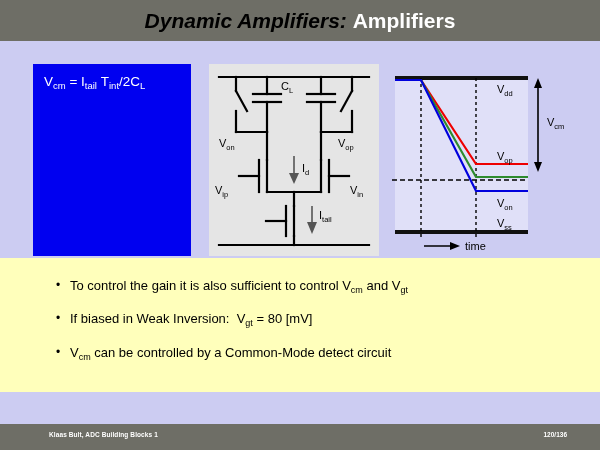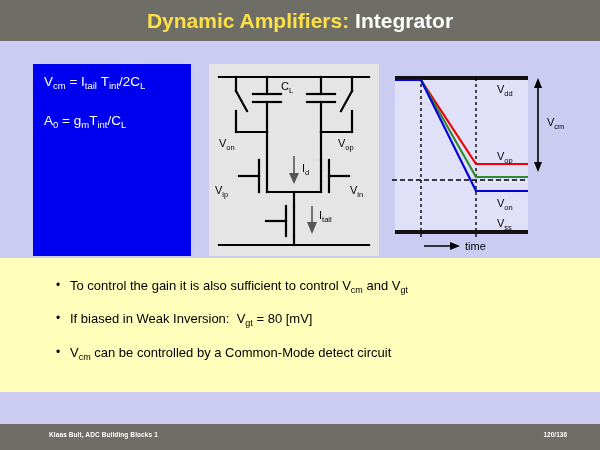"Dynamic Amplifiers:" .title .t1 { color: #fde047 -> #000000; font-style: none -> italic }
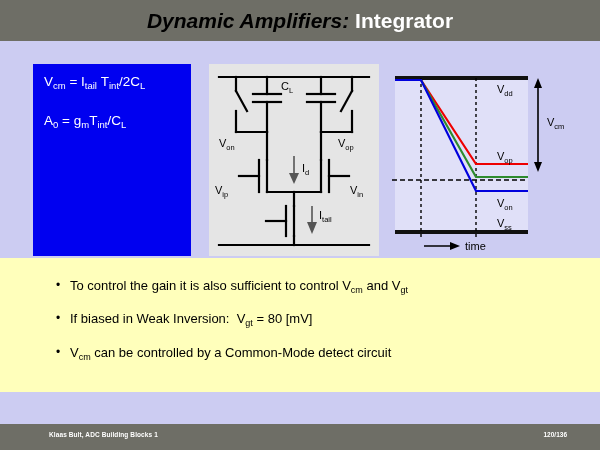"Integrator" span.t2 { text: Integrator -> Amplifiers }
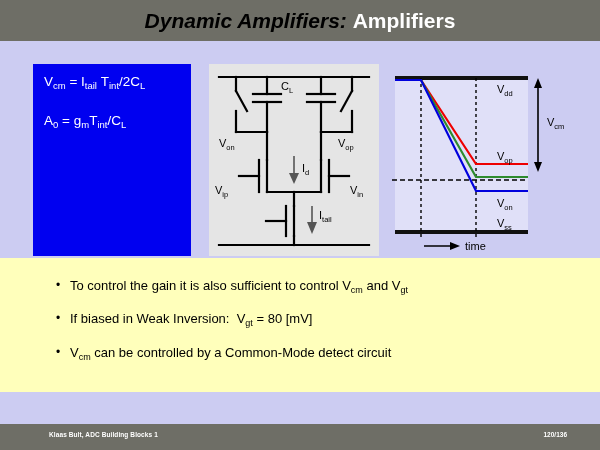"A0 = gmTint/CL" div.formula { html: <div> A<sub>0</sub> = g<sub>m</sub>T<sub>int</sub>/C<sub>L</sub> </div> -> none }
